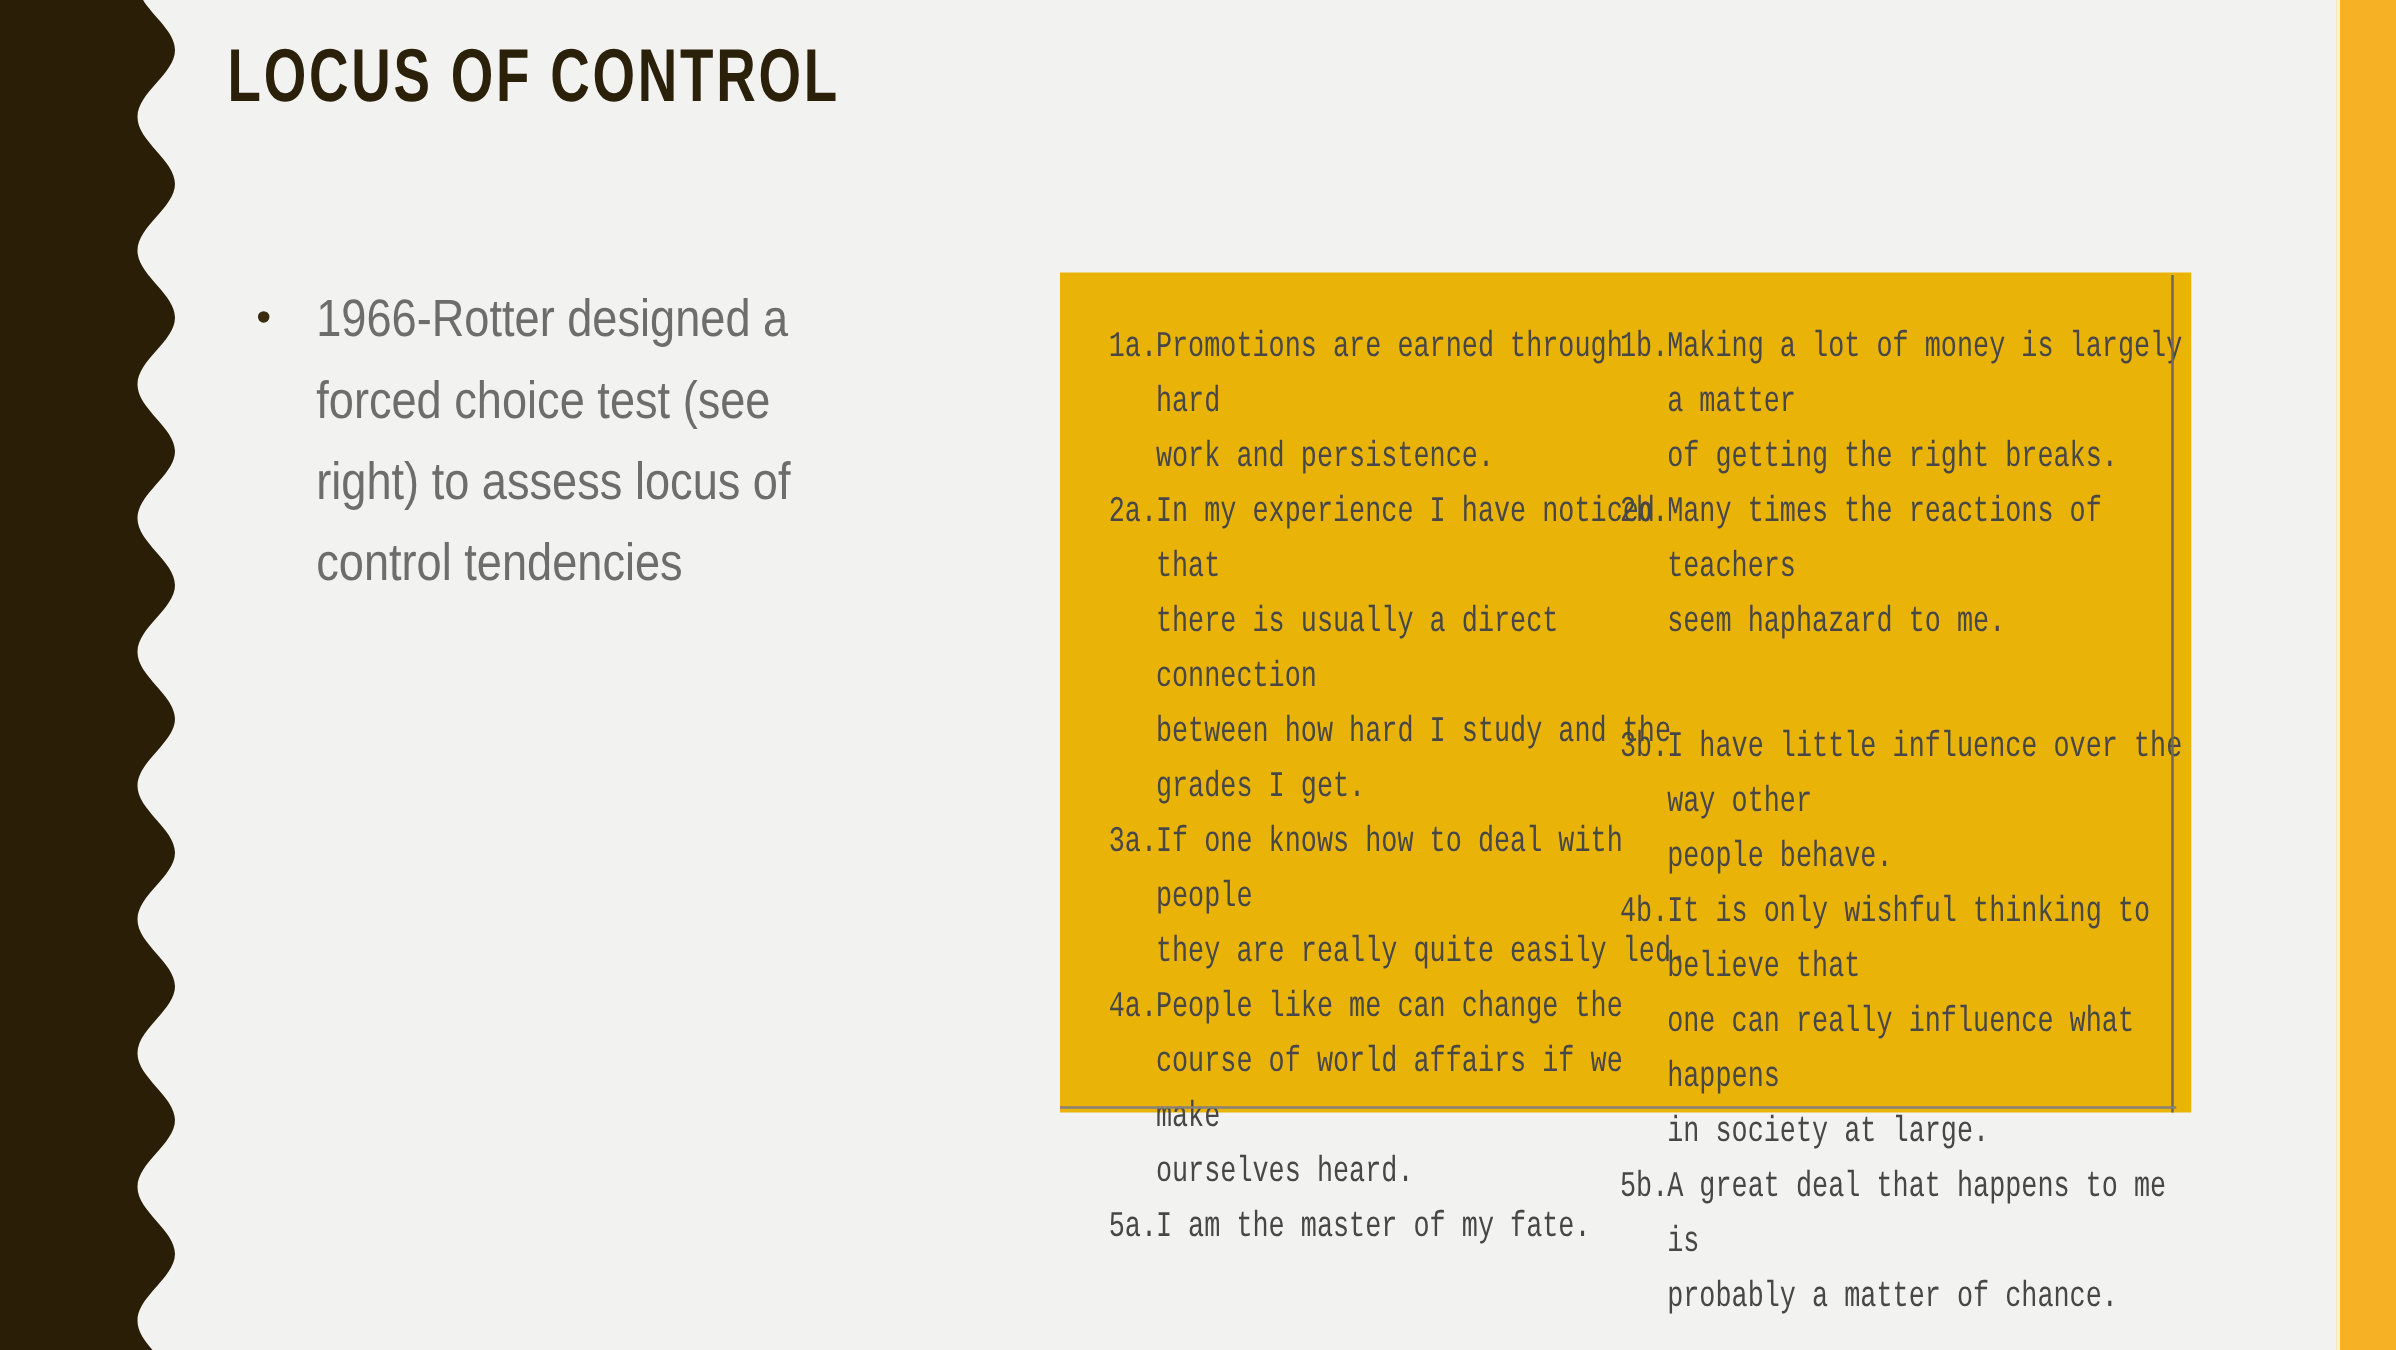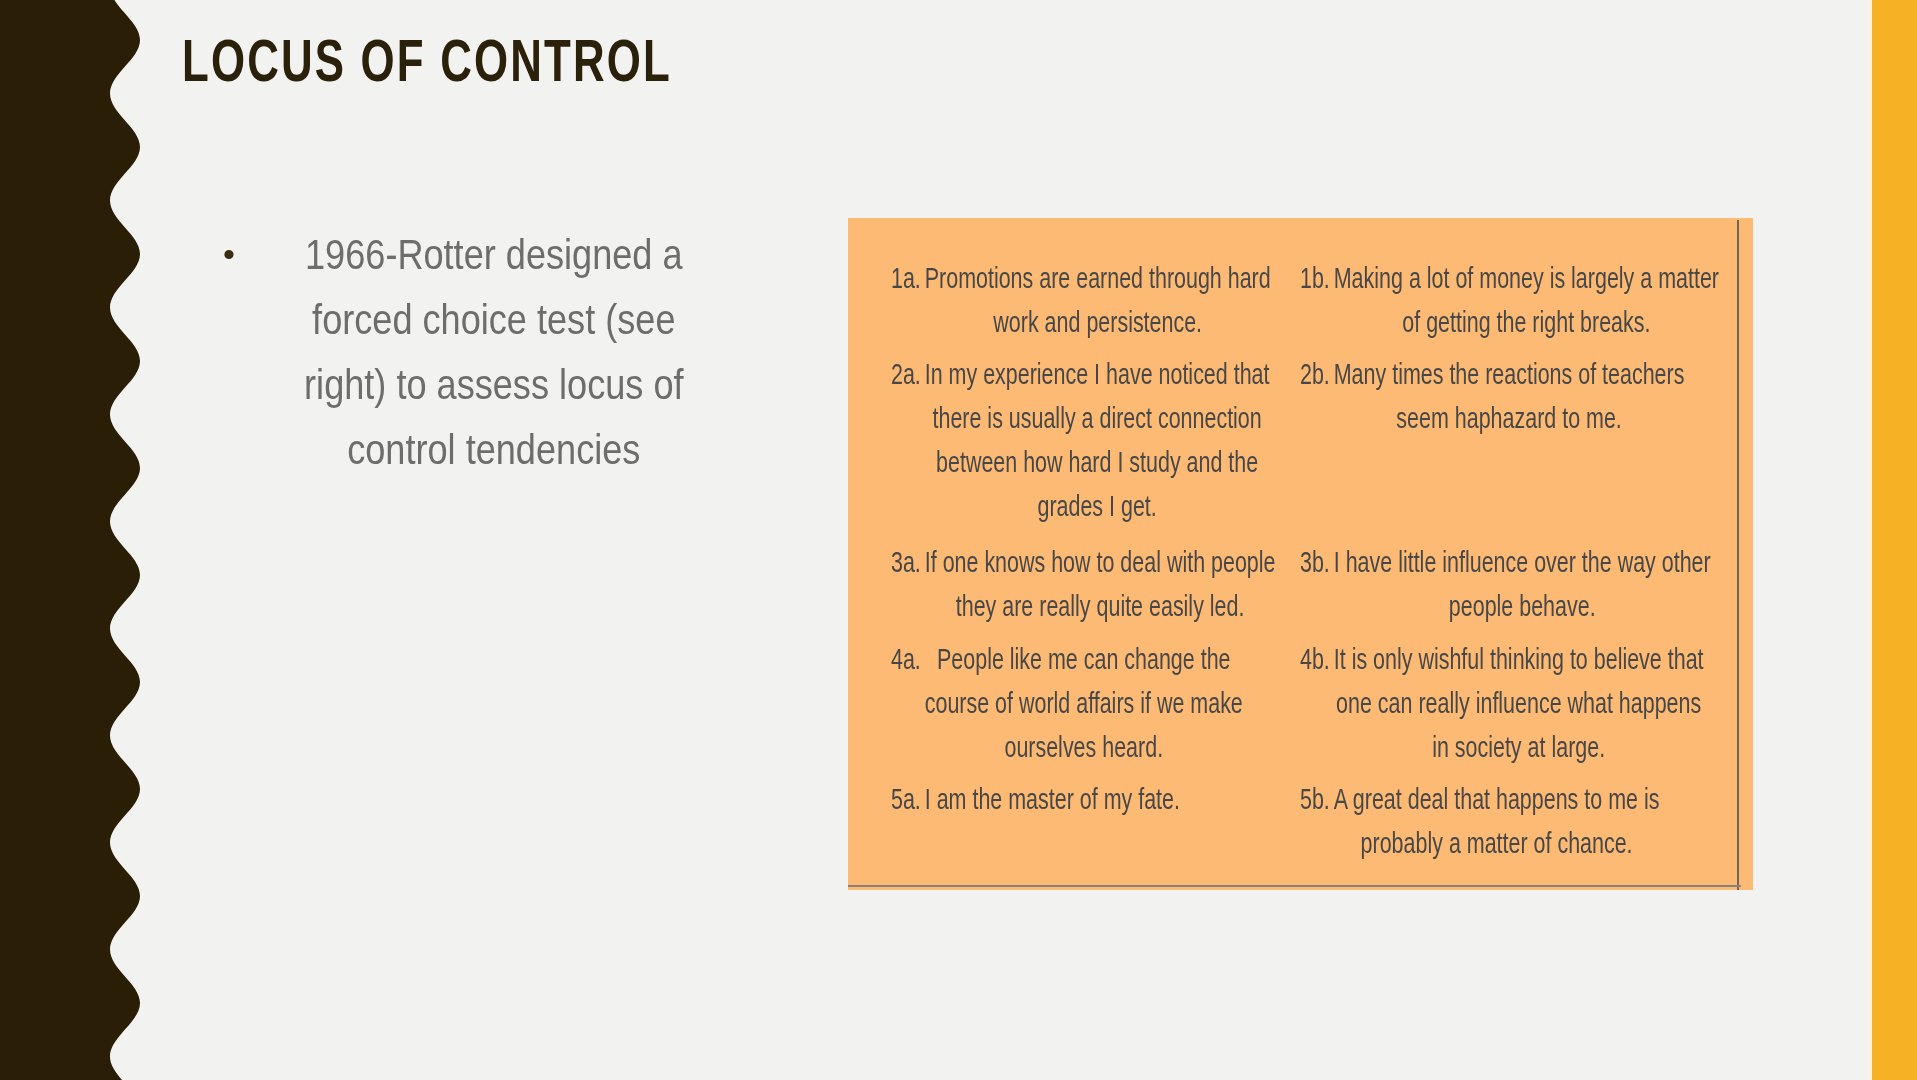"LOCUS OF CONTROL" .slide { text-align: center -> none }
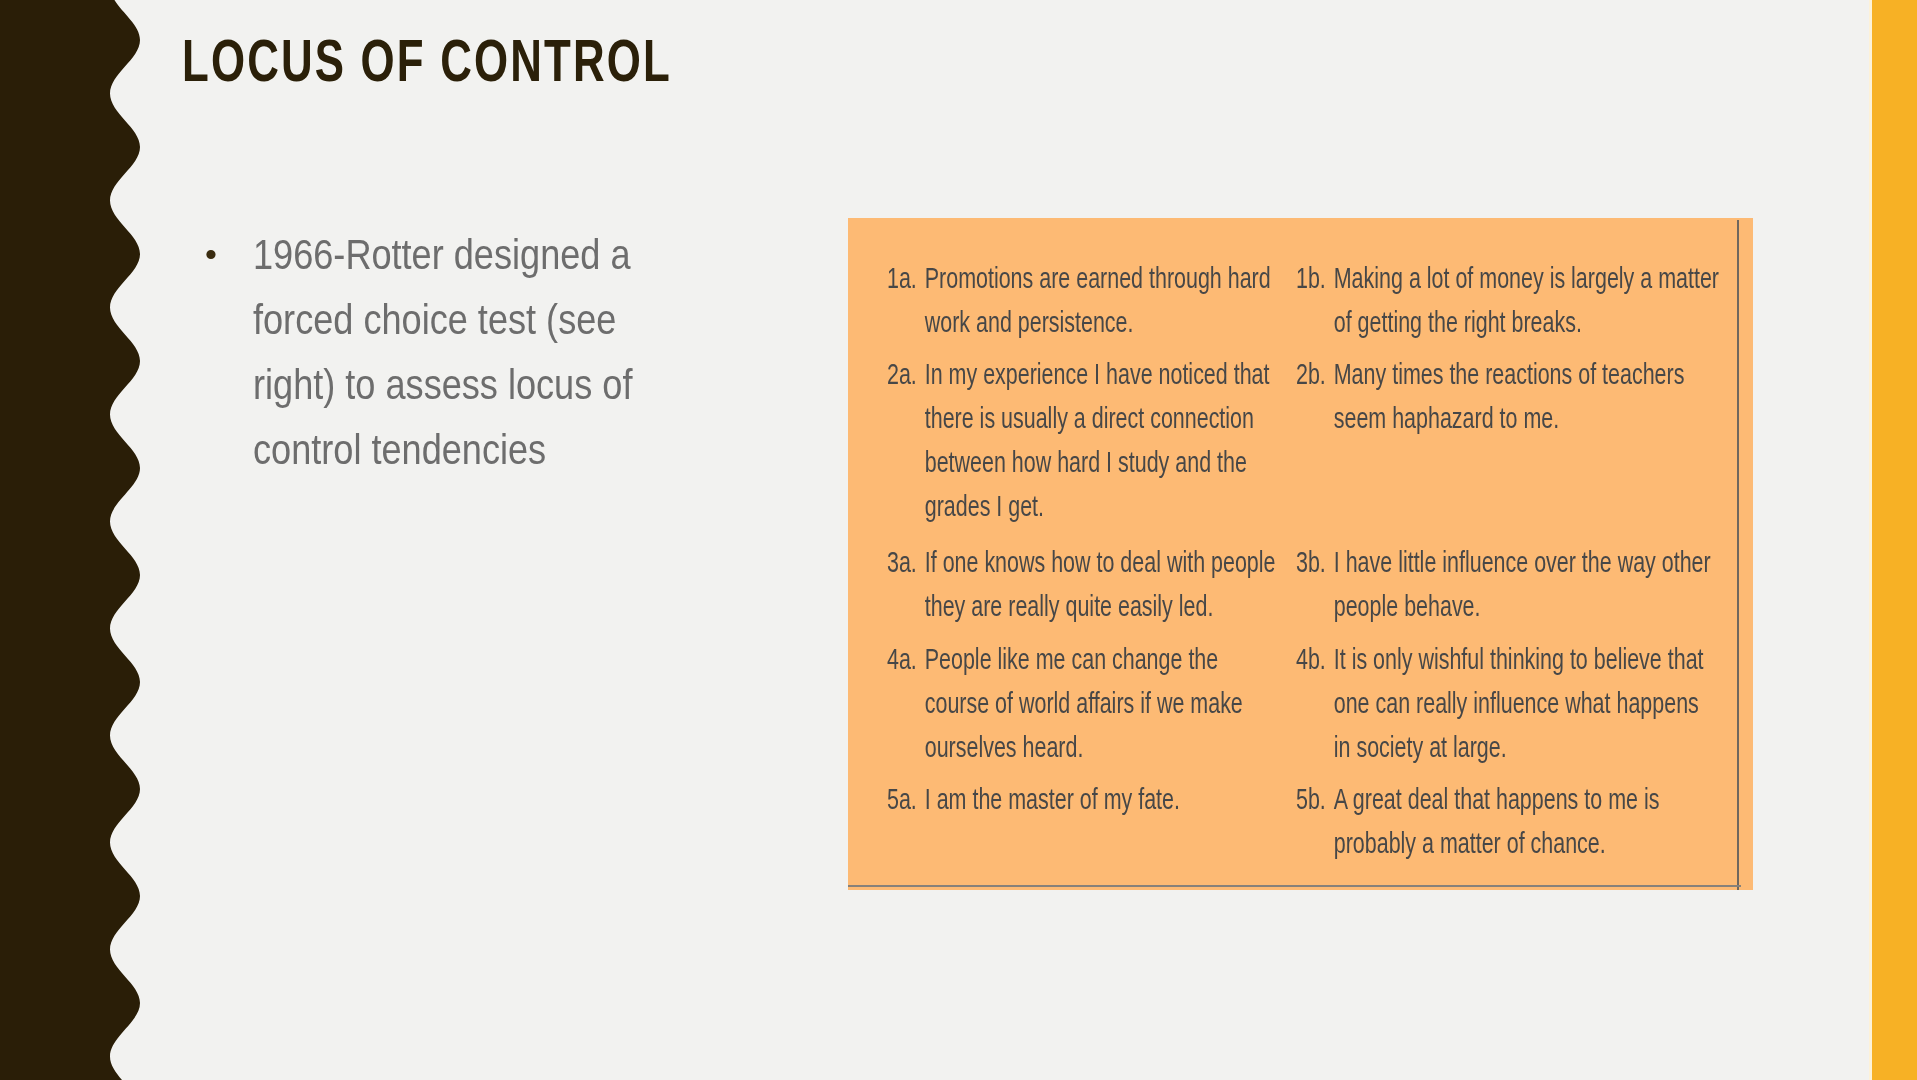"1a." .scan { background: #fdba74 -> #eab308; font-family: none -> Liberation Mono, monospace }
